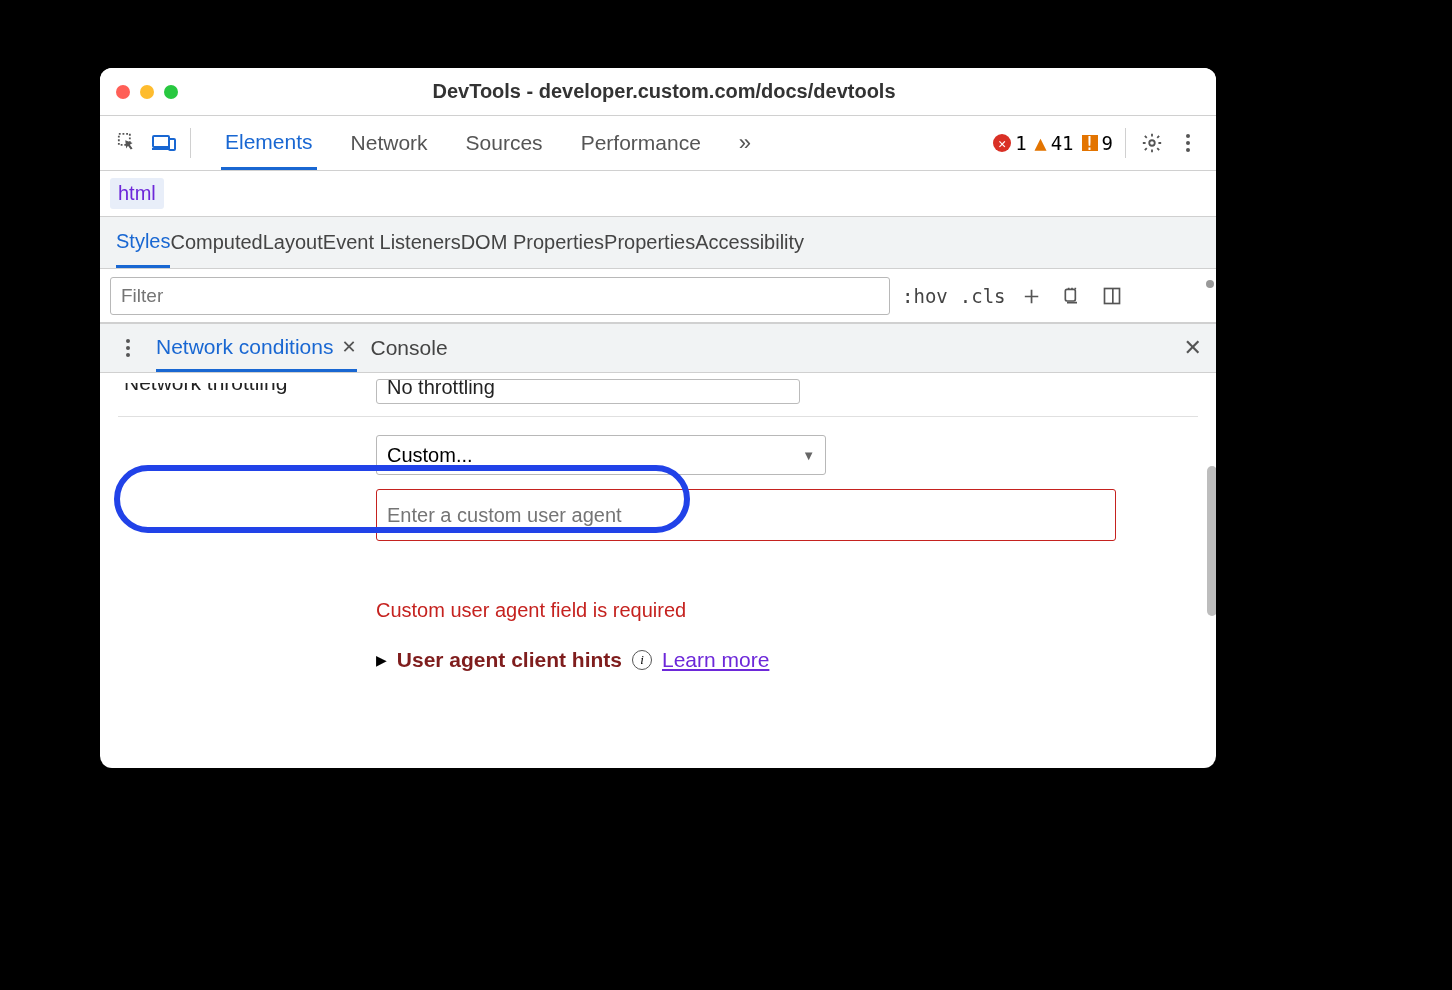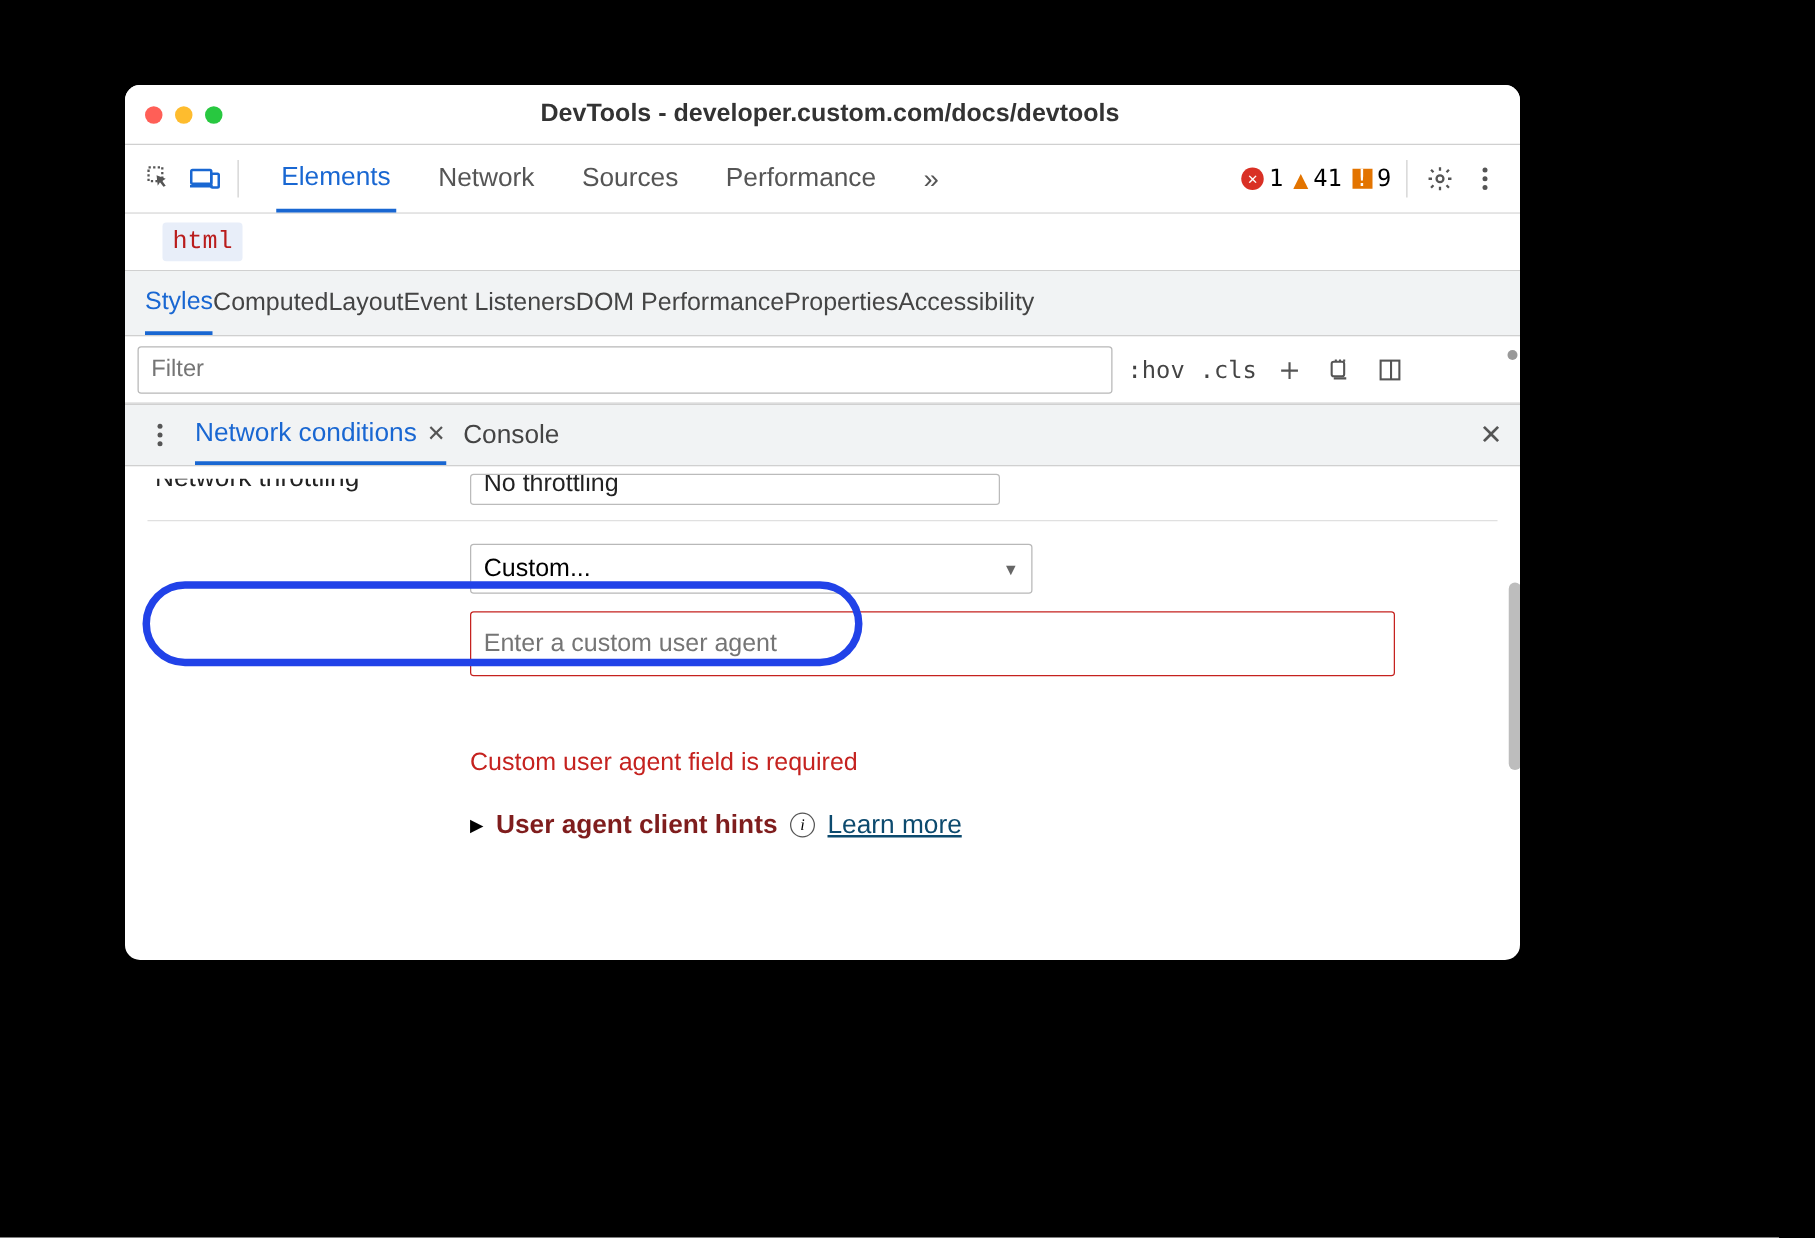"html" .crumb { color: #b91c1c -> #6d28d9; font-family: Liberation Mono, monospace -> Liberation Sans, sans-serif; margin-left: 20px -> none }
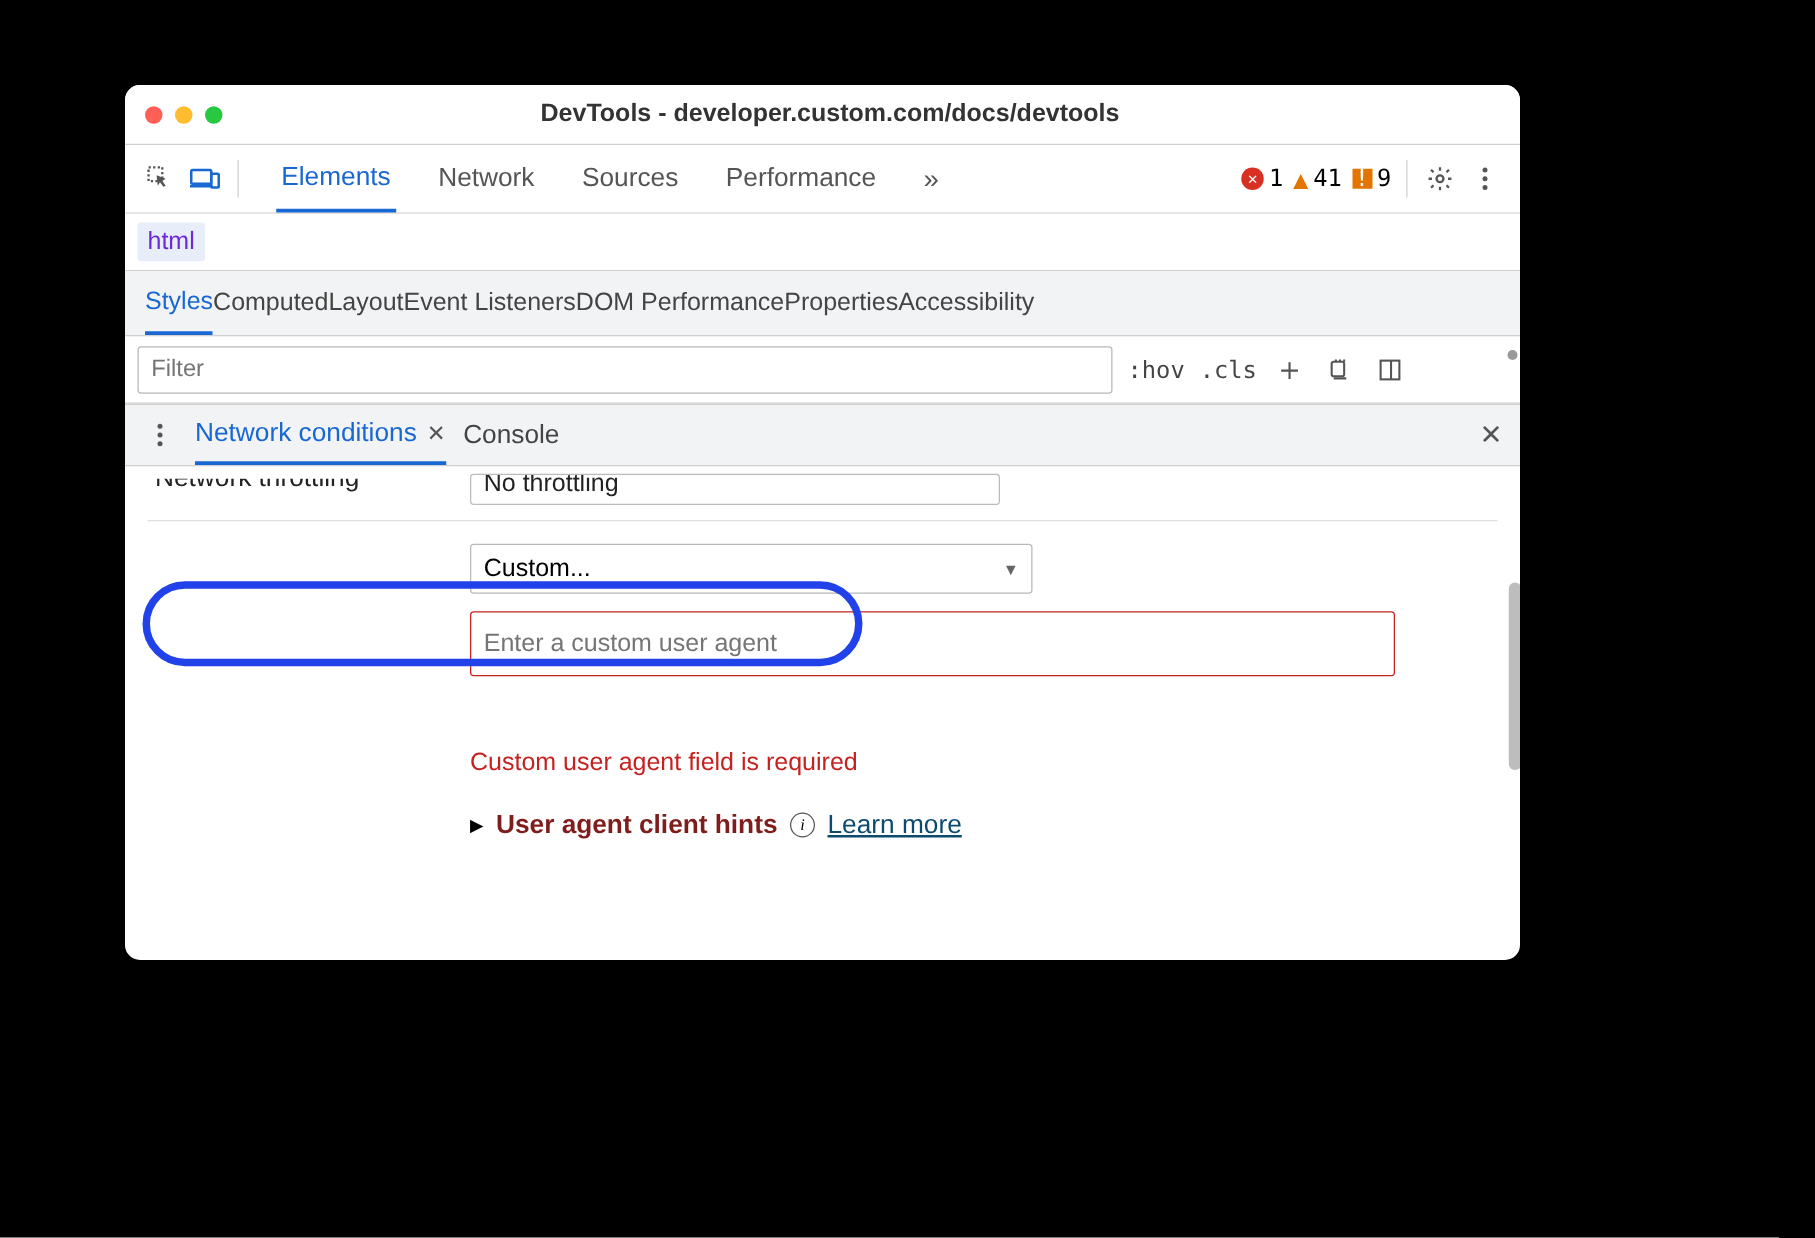"DOM Performance" div.subtab { text: Performance -> Properties }
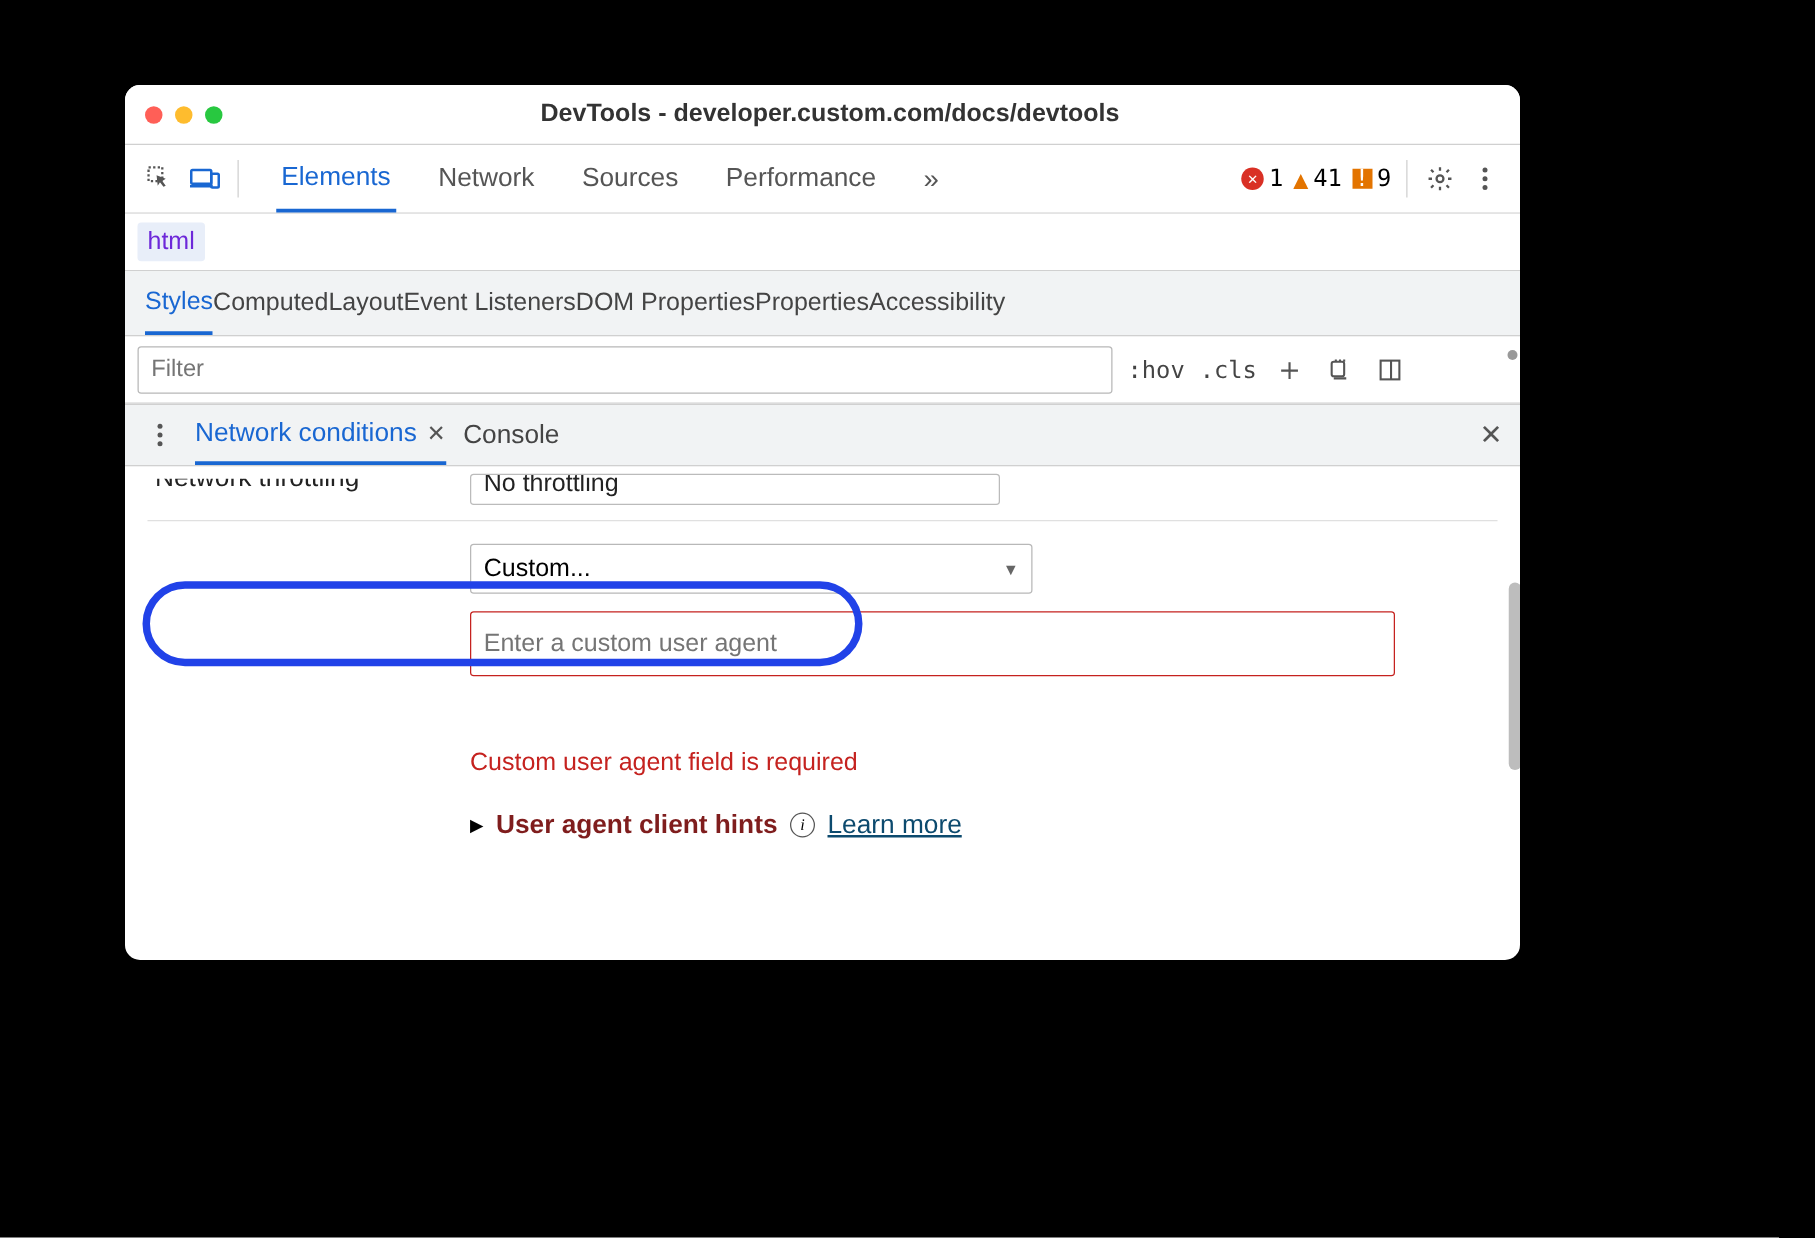"Learn more" .hints a { color: #0c4a6e -> #6d28d9 }
